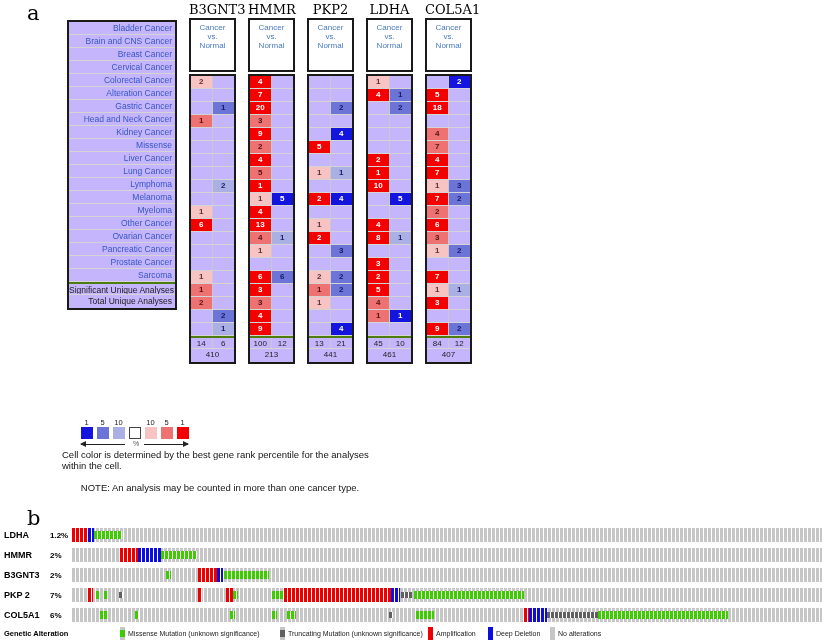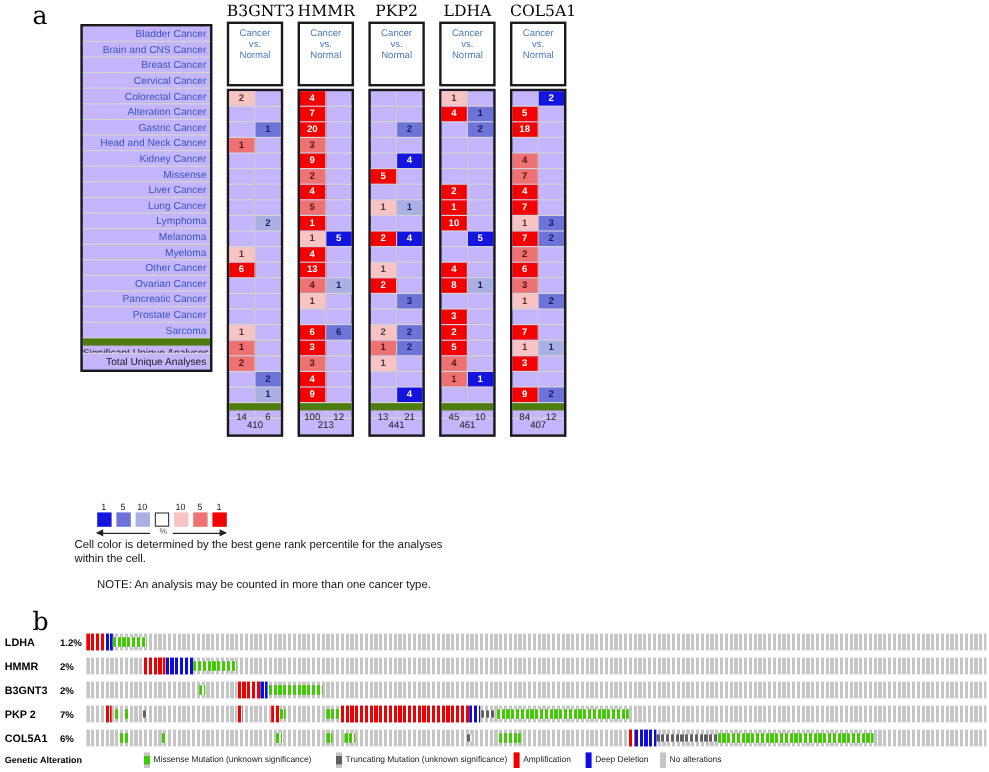"Significant Unique Analyses" .lrow.sigtop,.grow.sigtop { border-top: 6px solid #4d7c0f -> 2px solid #4d7c0f }
